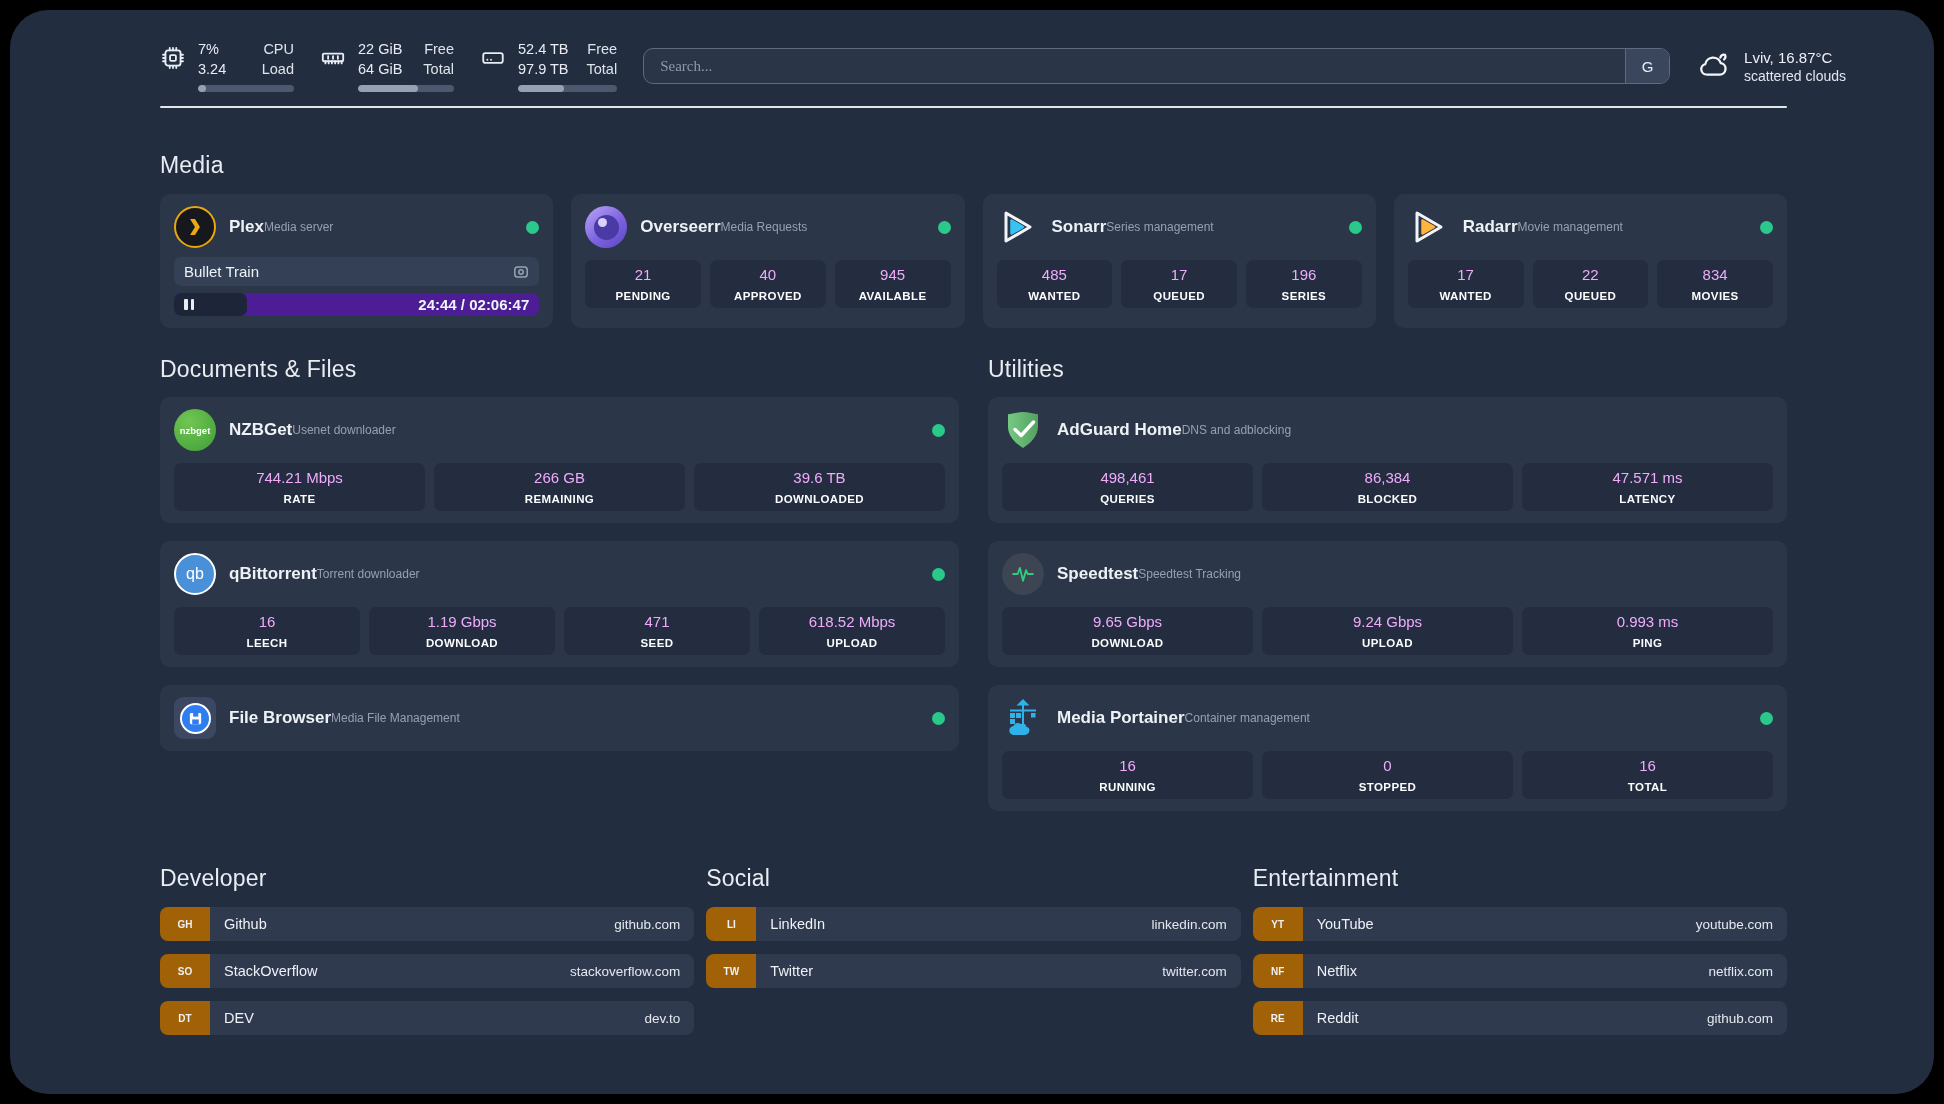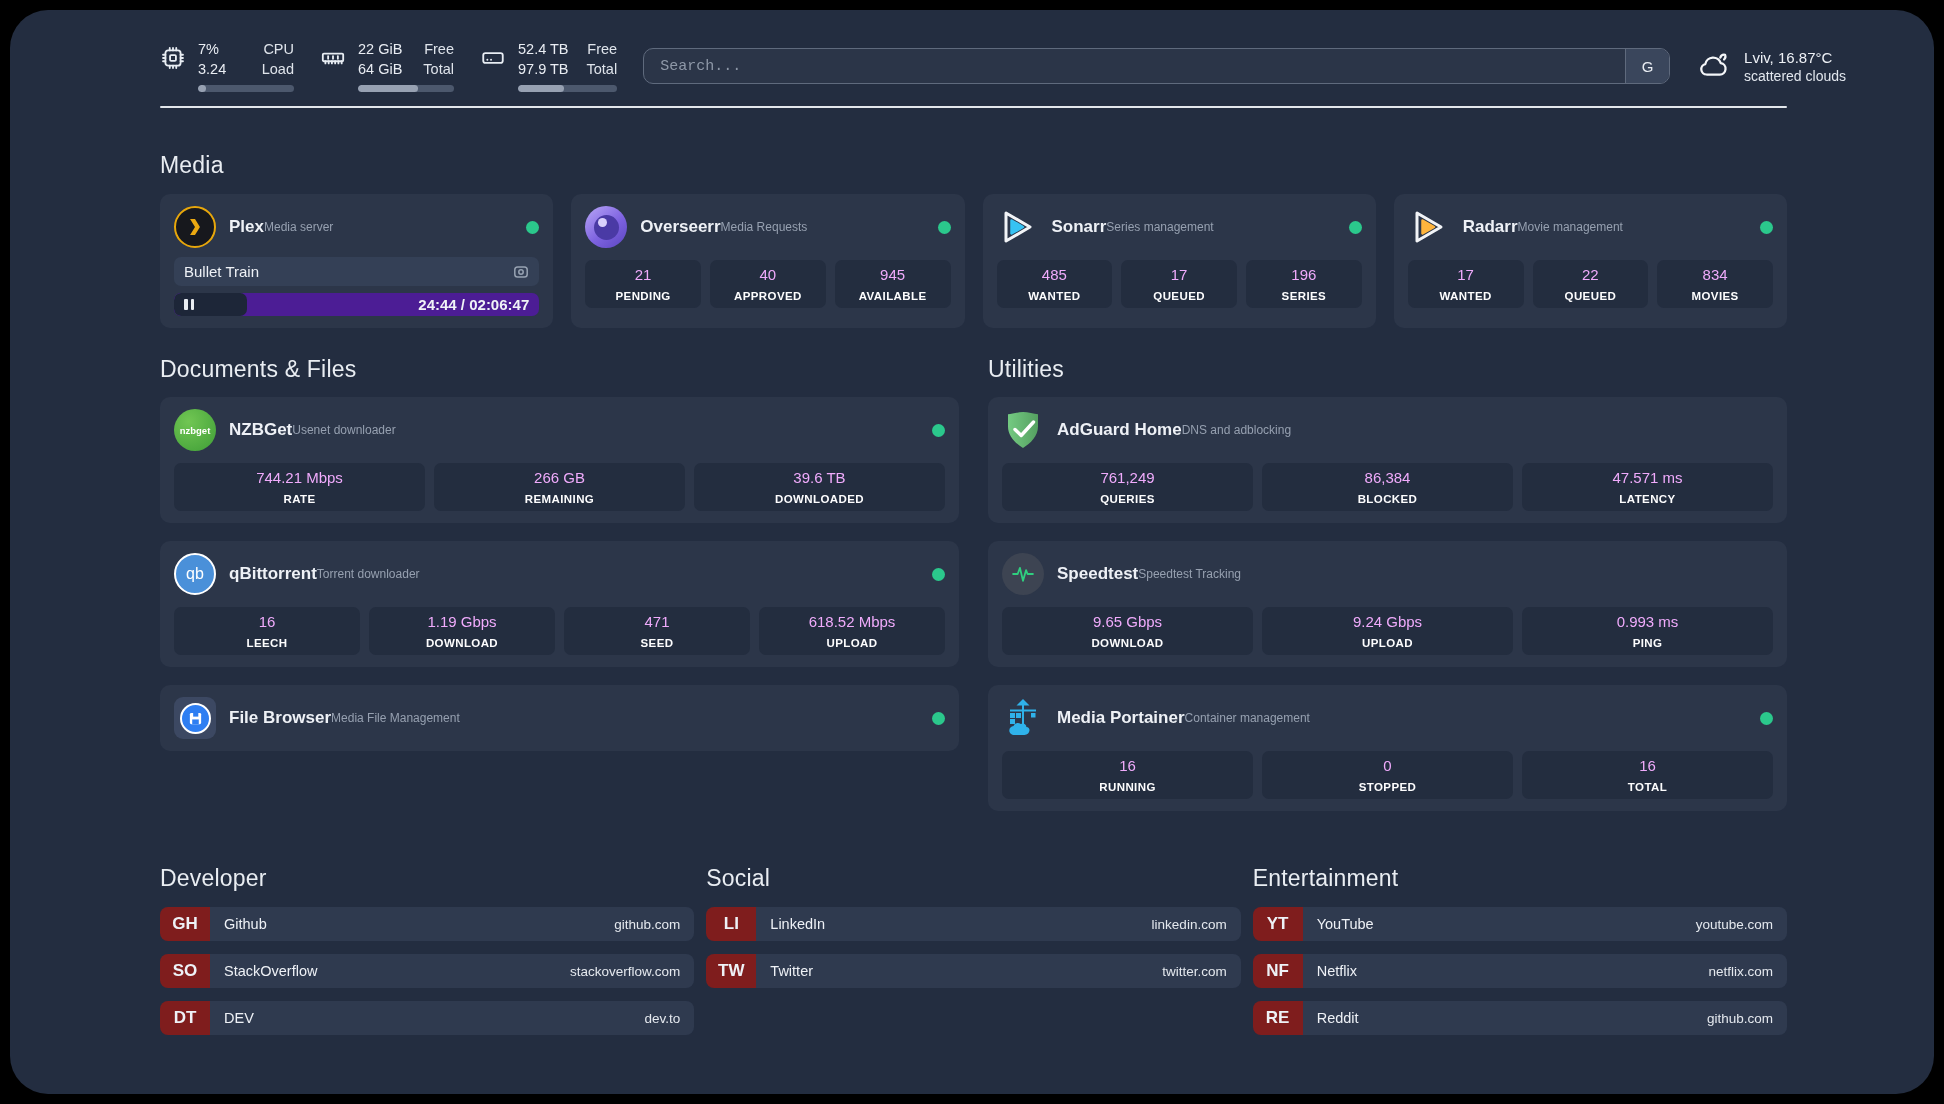"Search..." .search input { font-family: Liberation Mono, monospace -> Liberation Serif, serif }
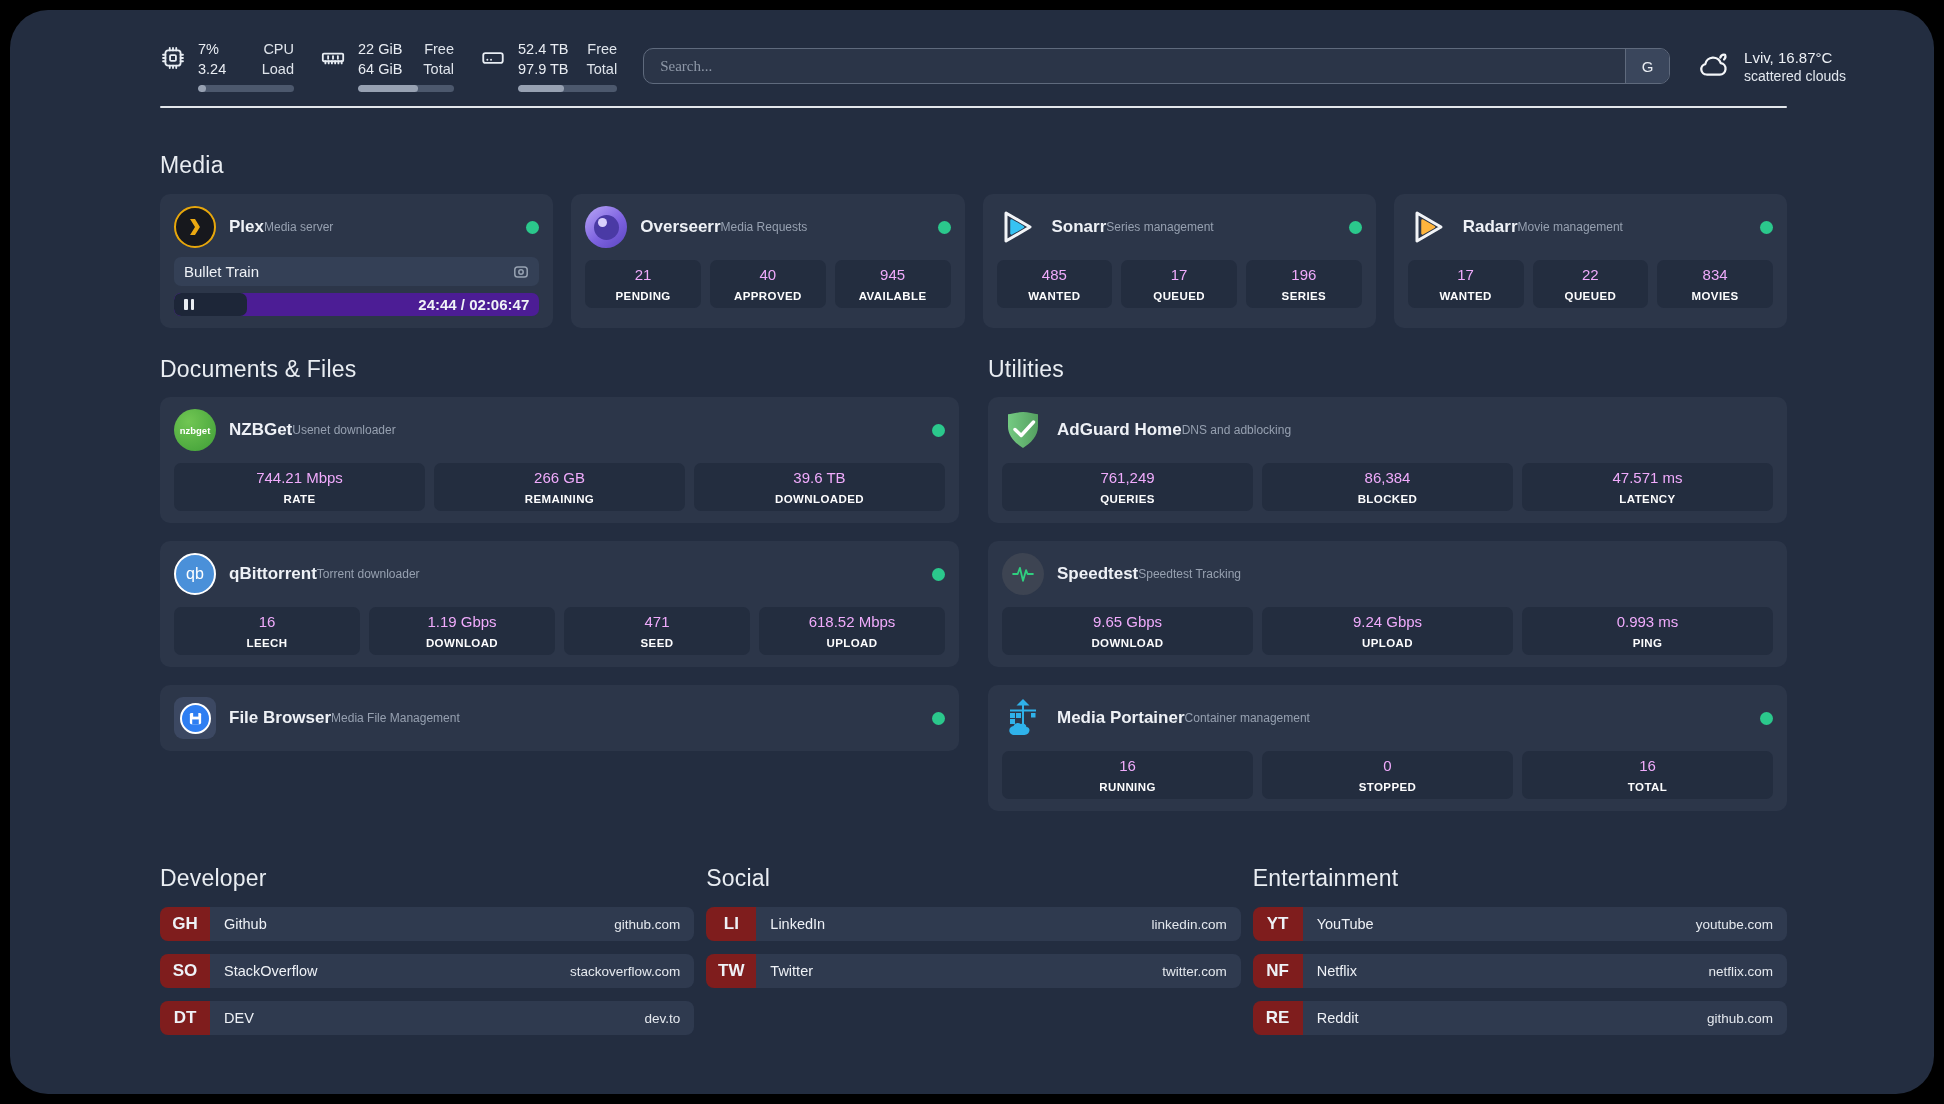"761,249" div.stat-value { text: 761,249 -> 498,461 }
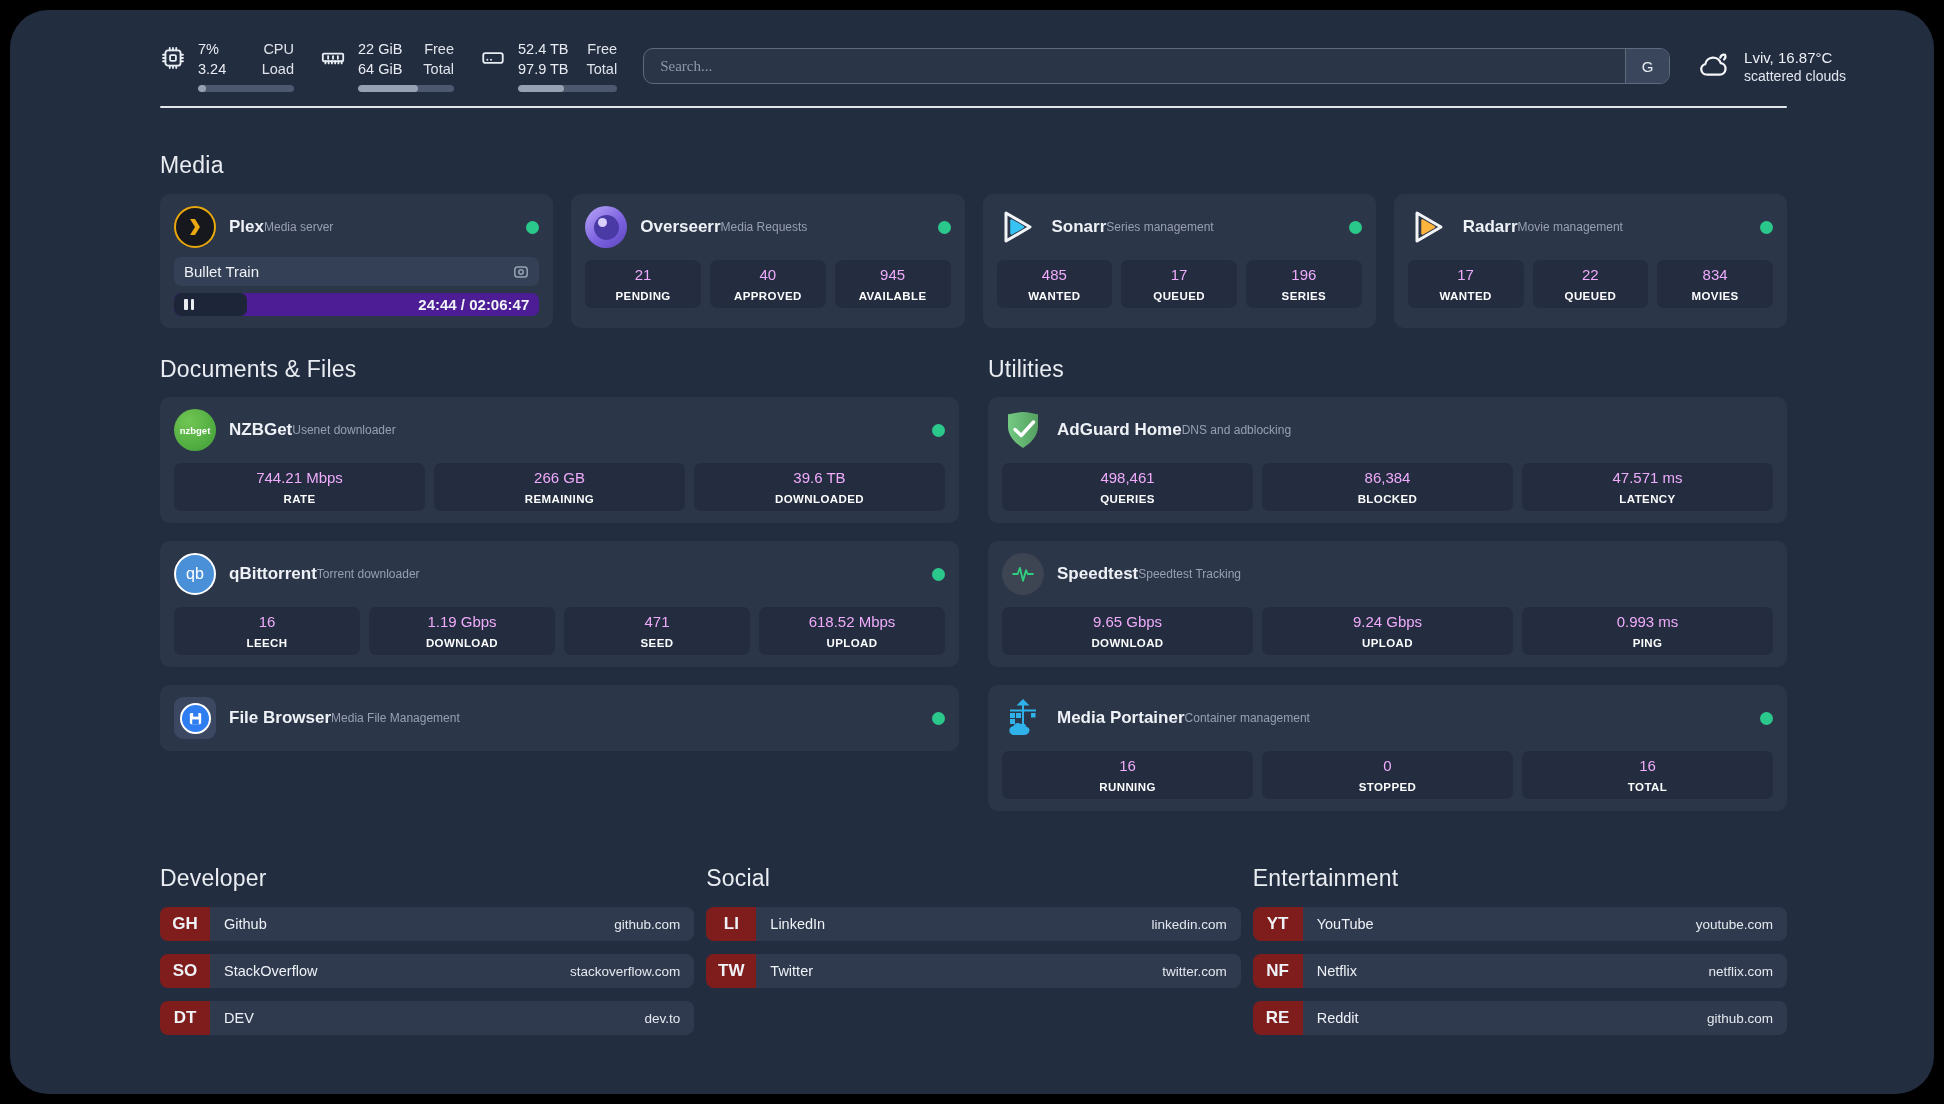"GH" .bm-abbr { background: #7f1d1d -> #a16207; font-size: 17px -> 10px }
